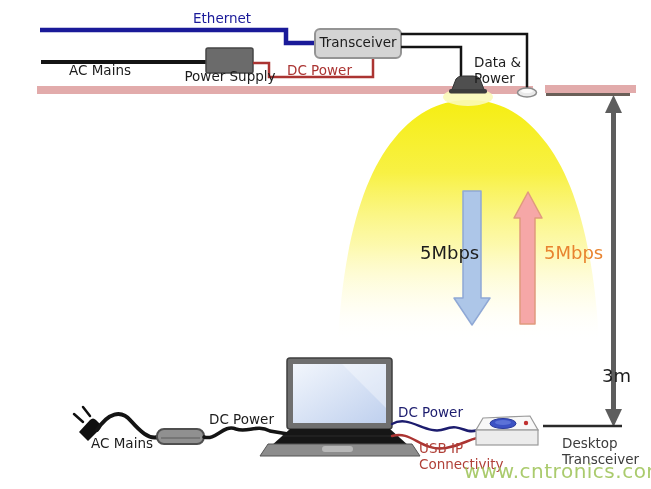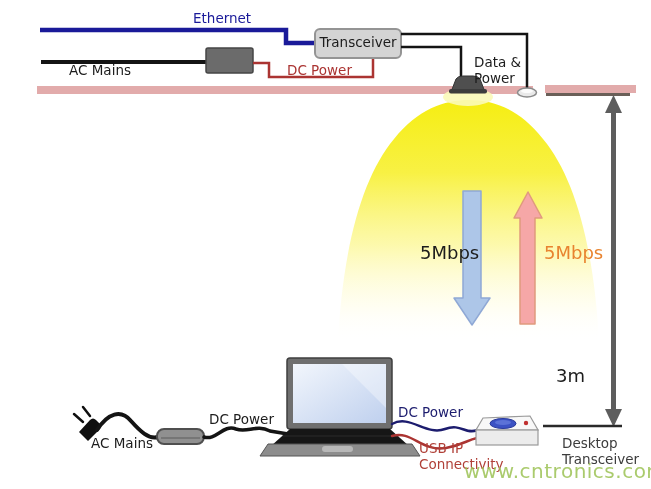"Power Supply" div.lbl { html: none -> <div>Power Supply</div> }
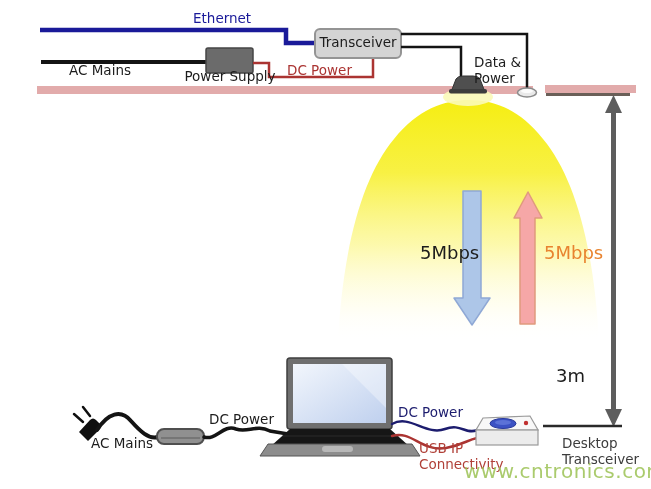"3m" div.lbl { left: 556px -> 602px }
